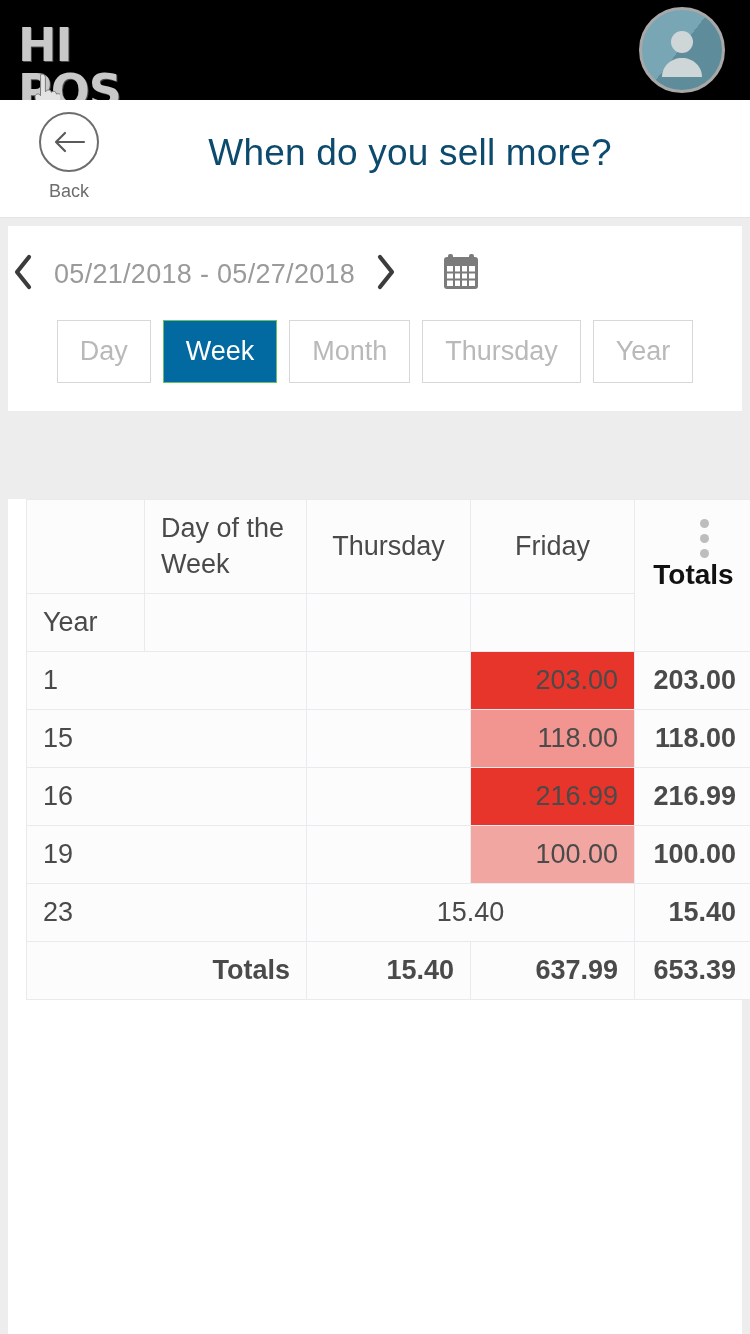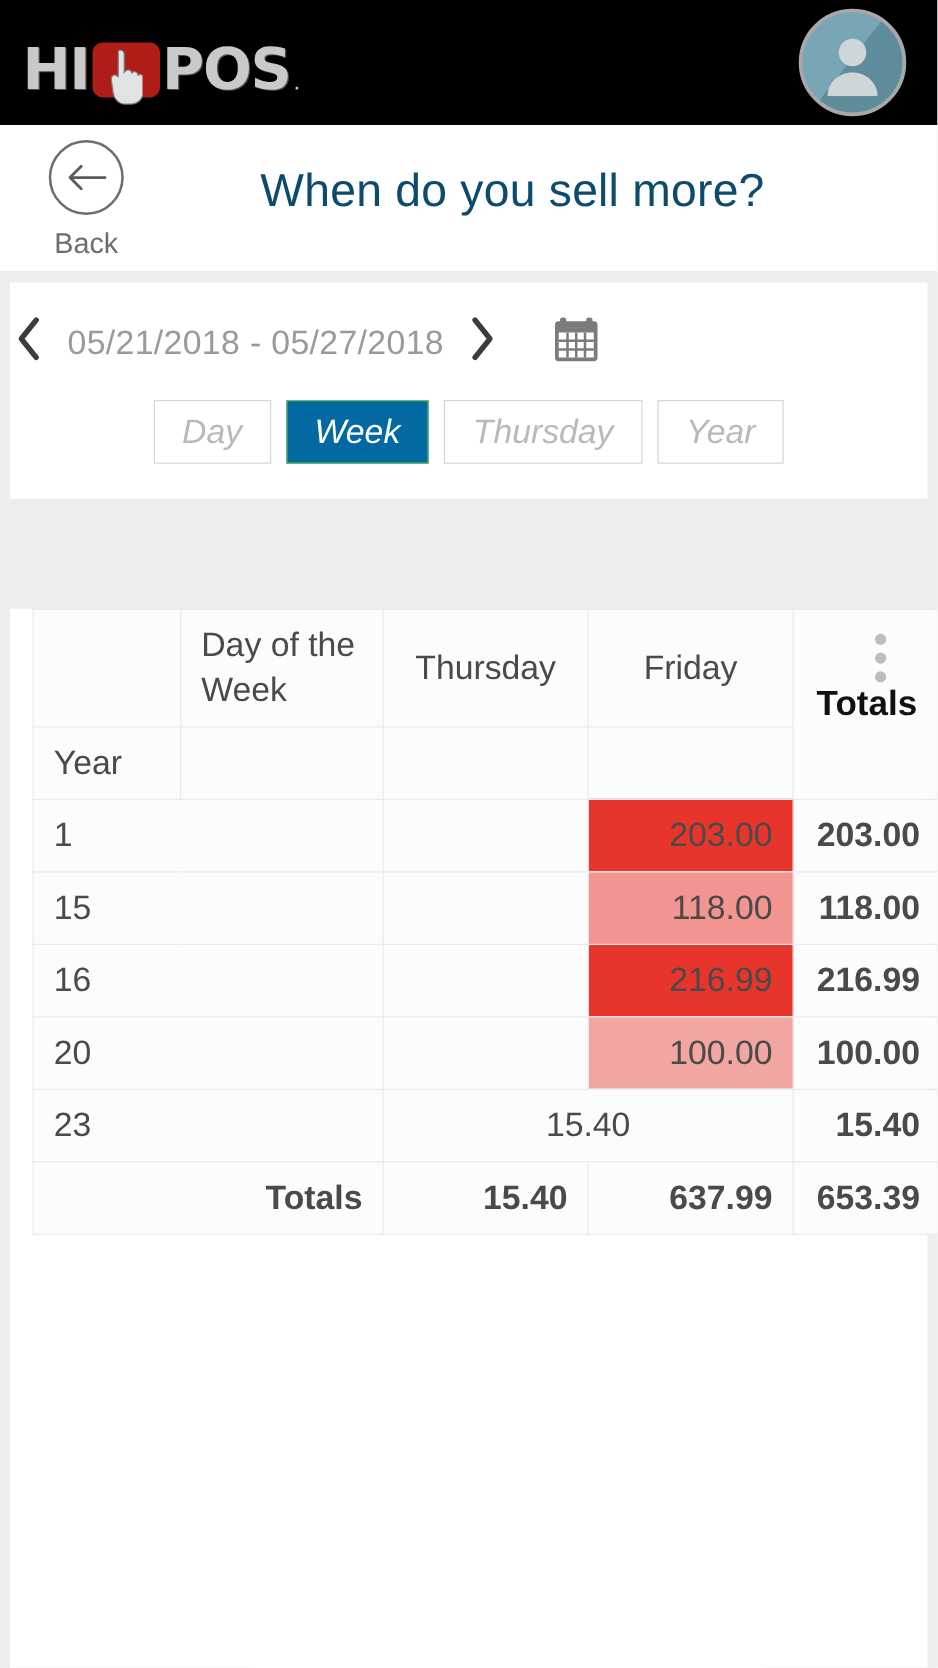"HI" .logo { align-items: flex-end -> flex-start; flex-direction: none -> column }
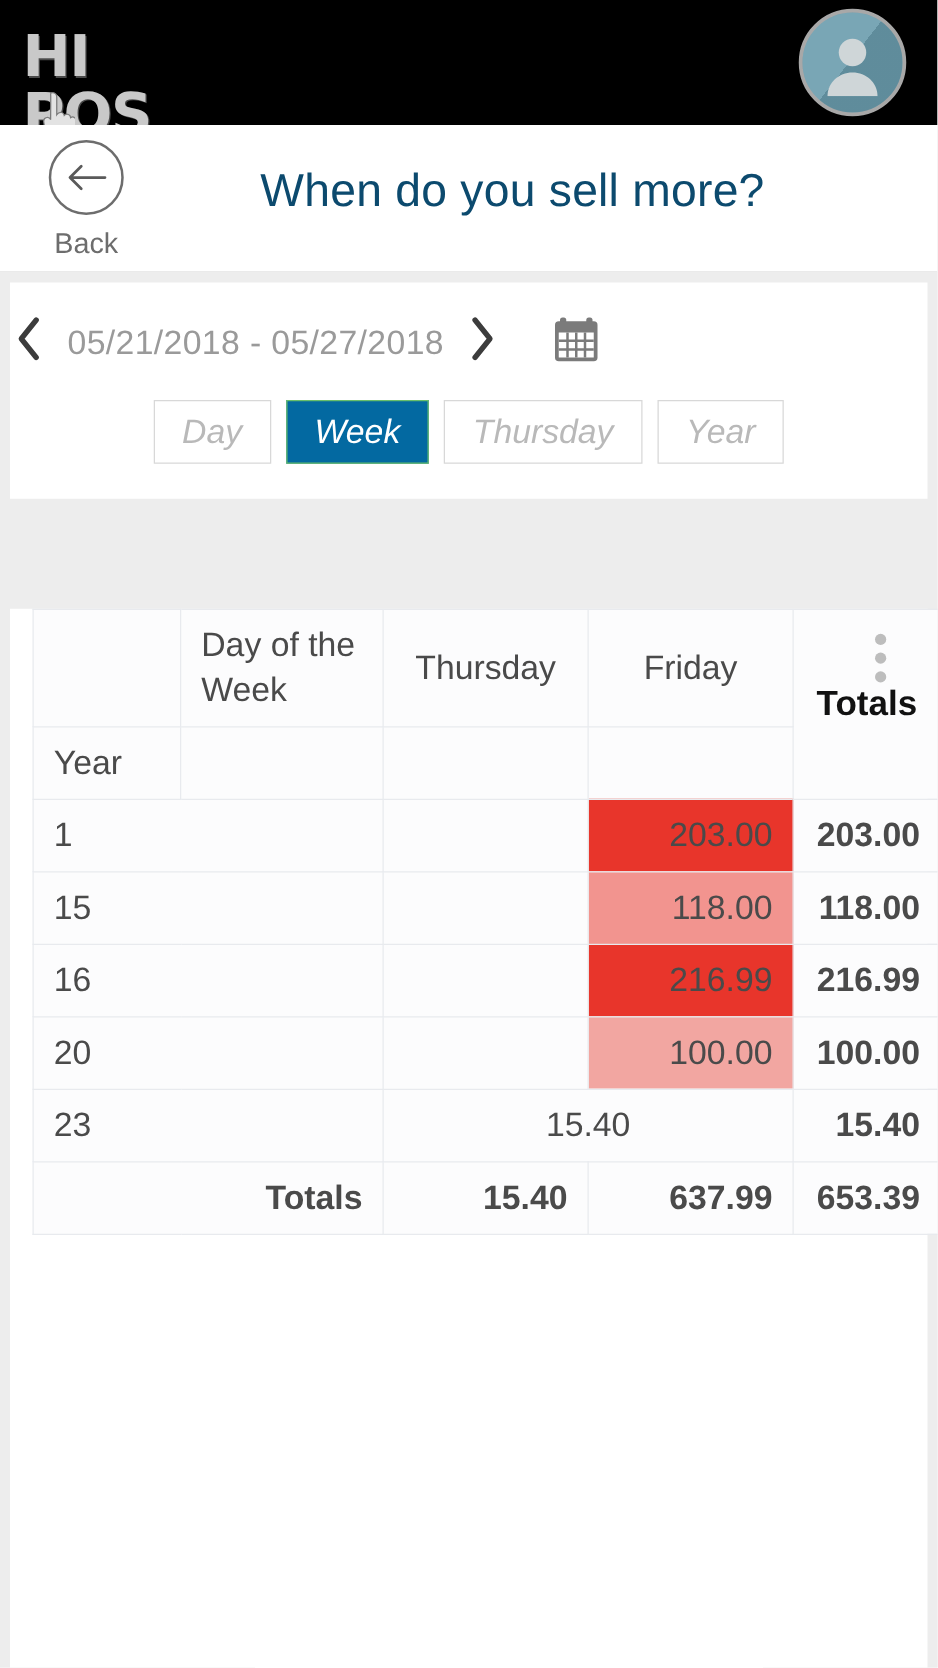"Back" .back-label { font-size: 23px -> 18px }
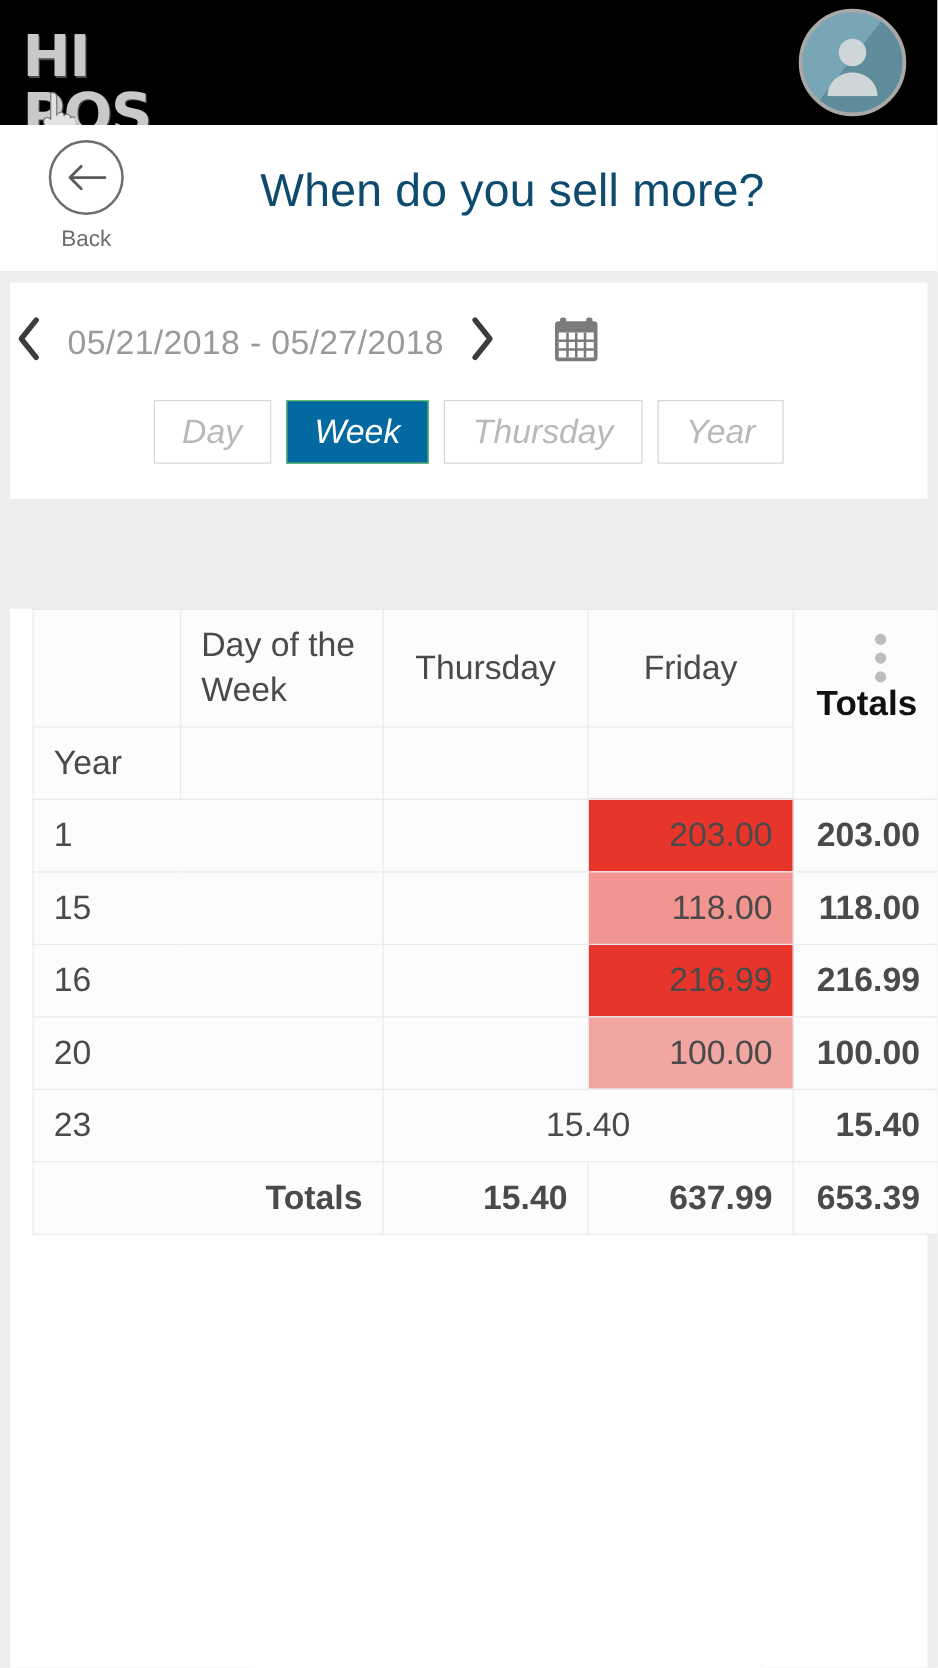"Day" .pbtn { font-style: italic -> none; height: 51px -> 63px }
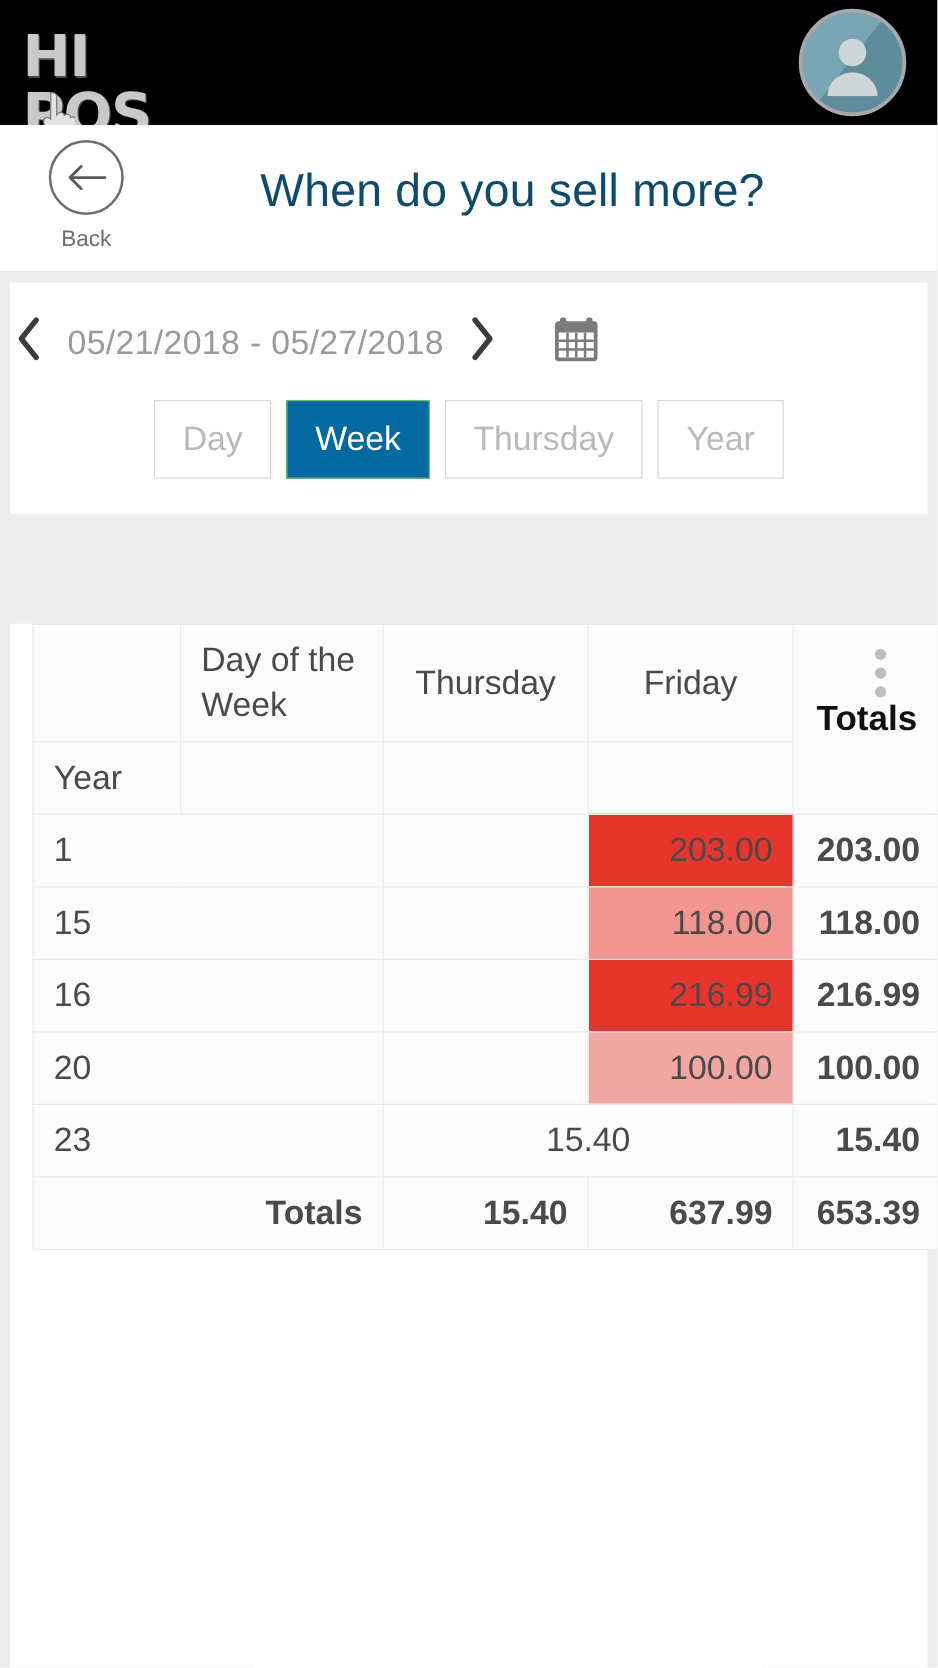"Month" div.pbtn { html: none -> <div>Month</div> }
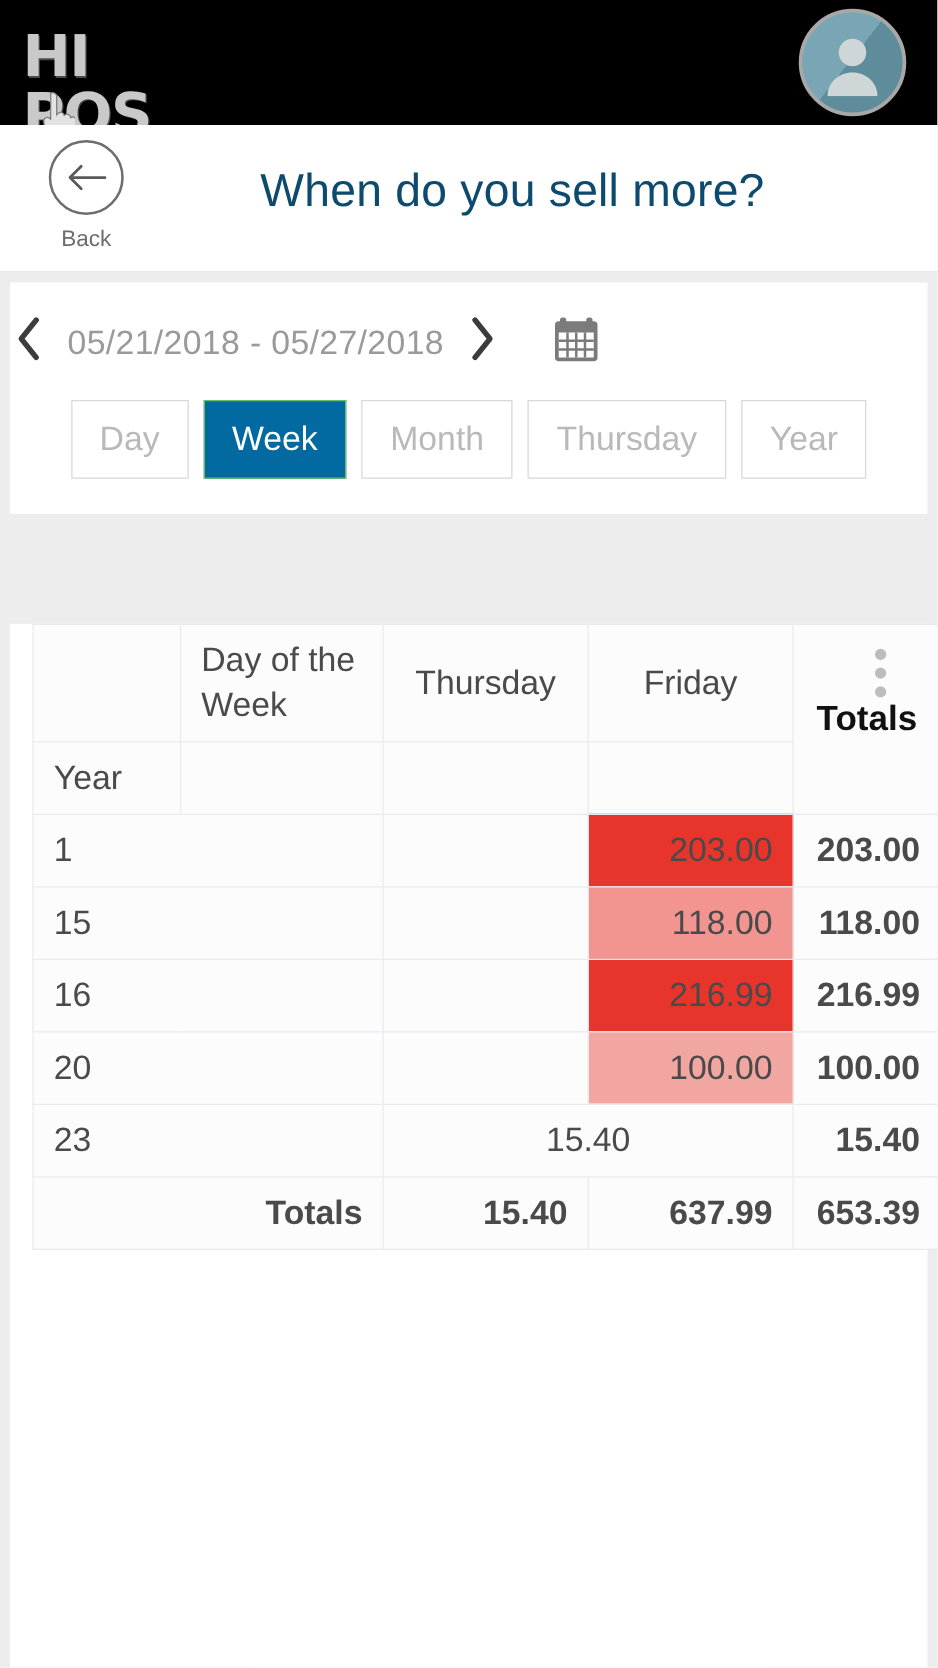"20" td.rowlabel { text: 20 -> 19 }
